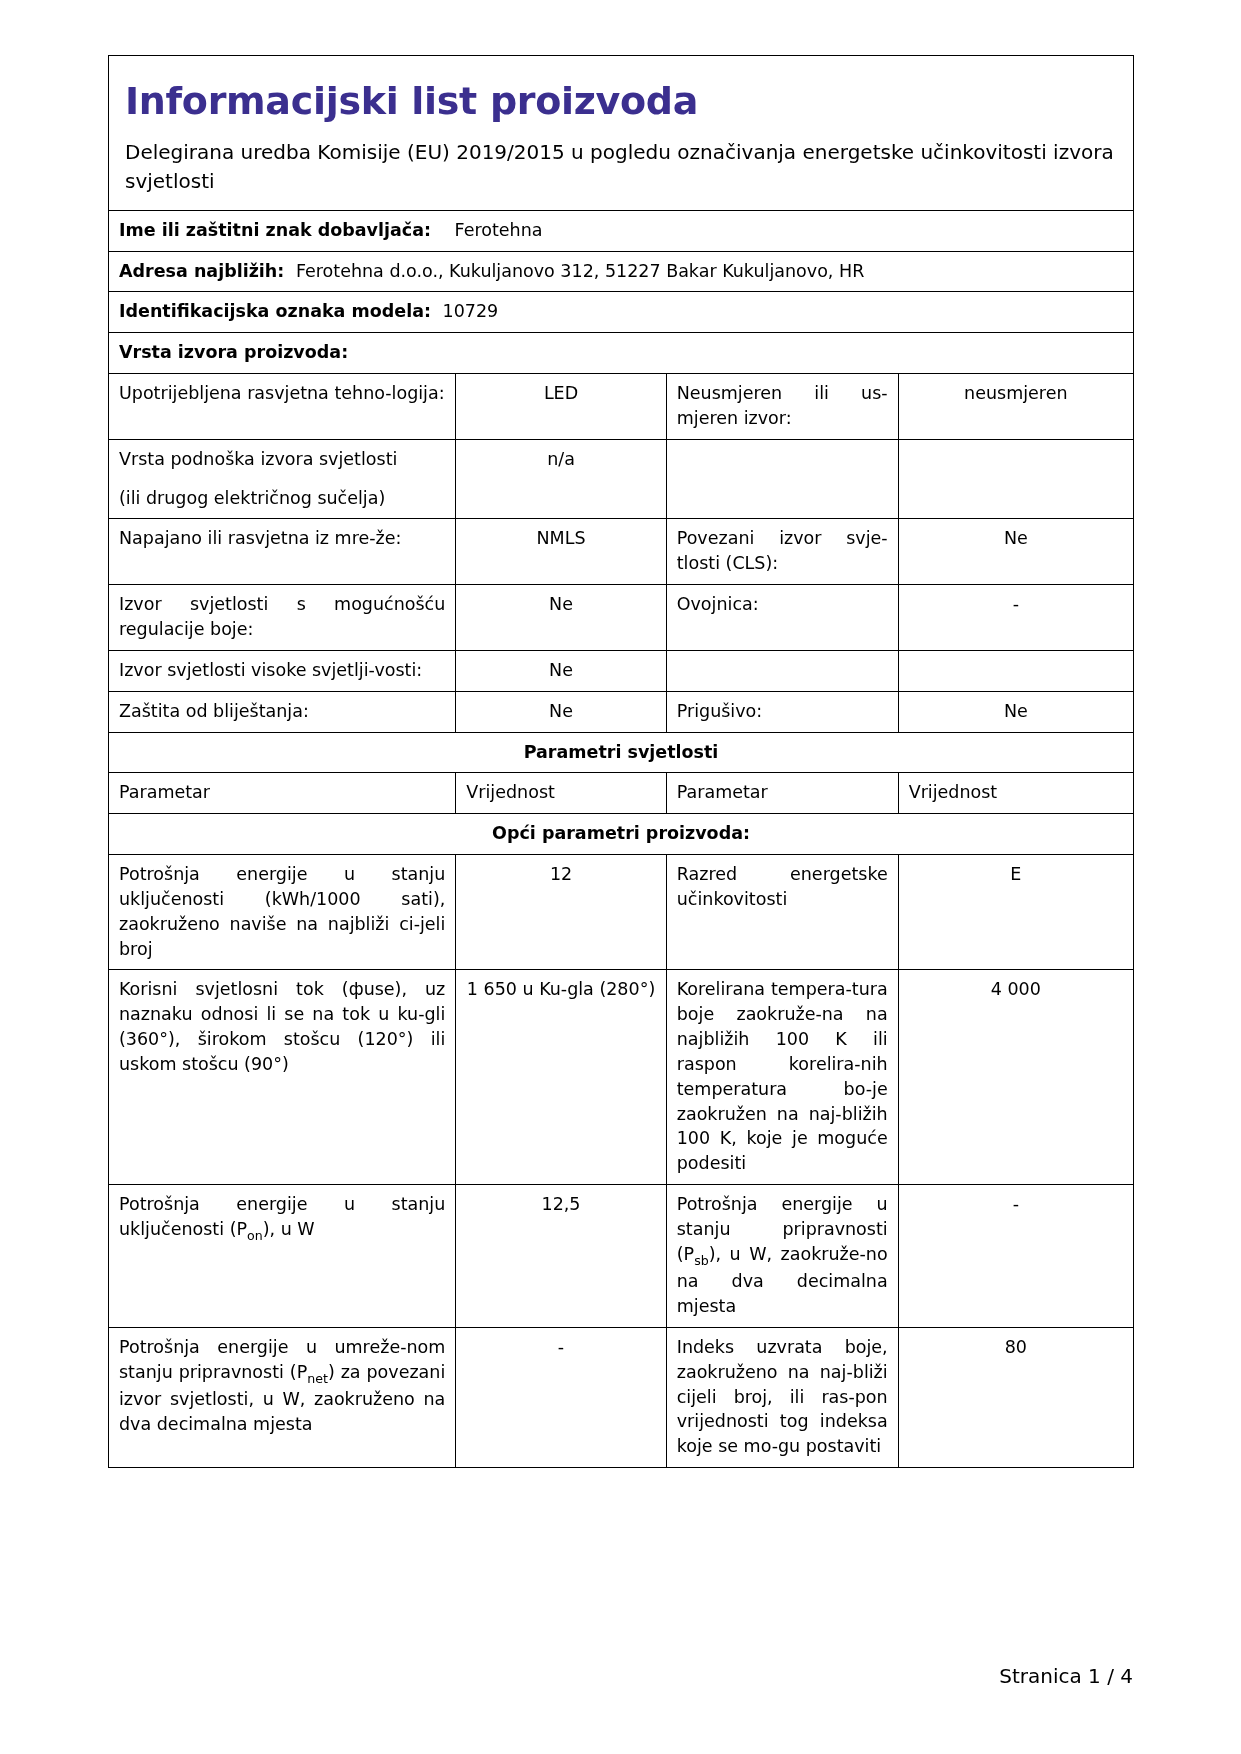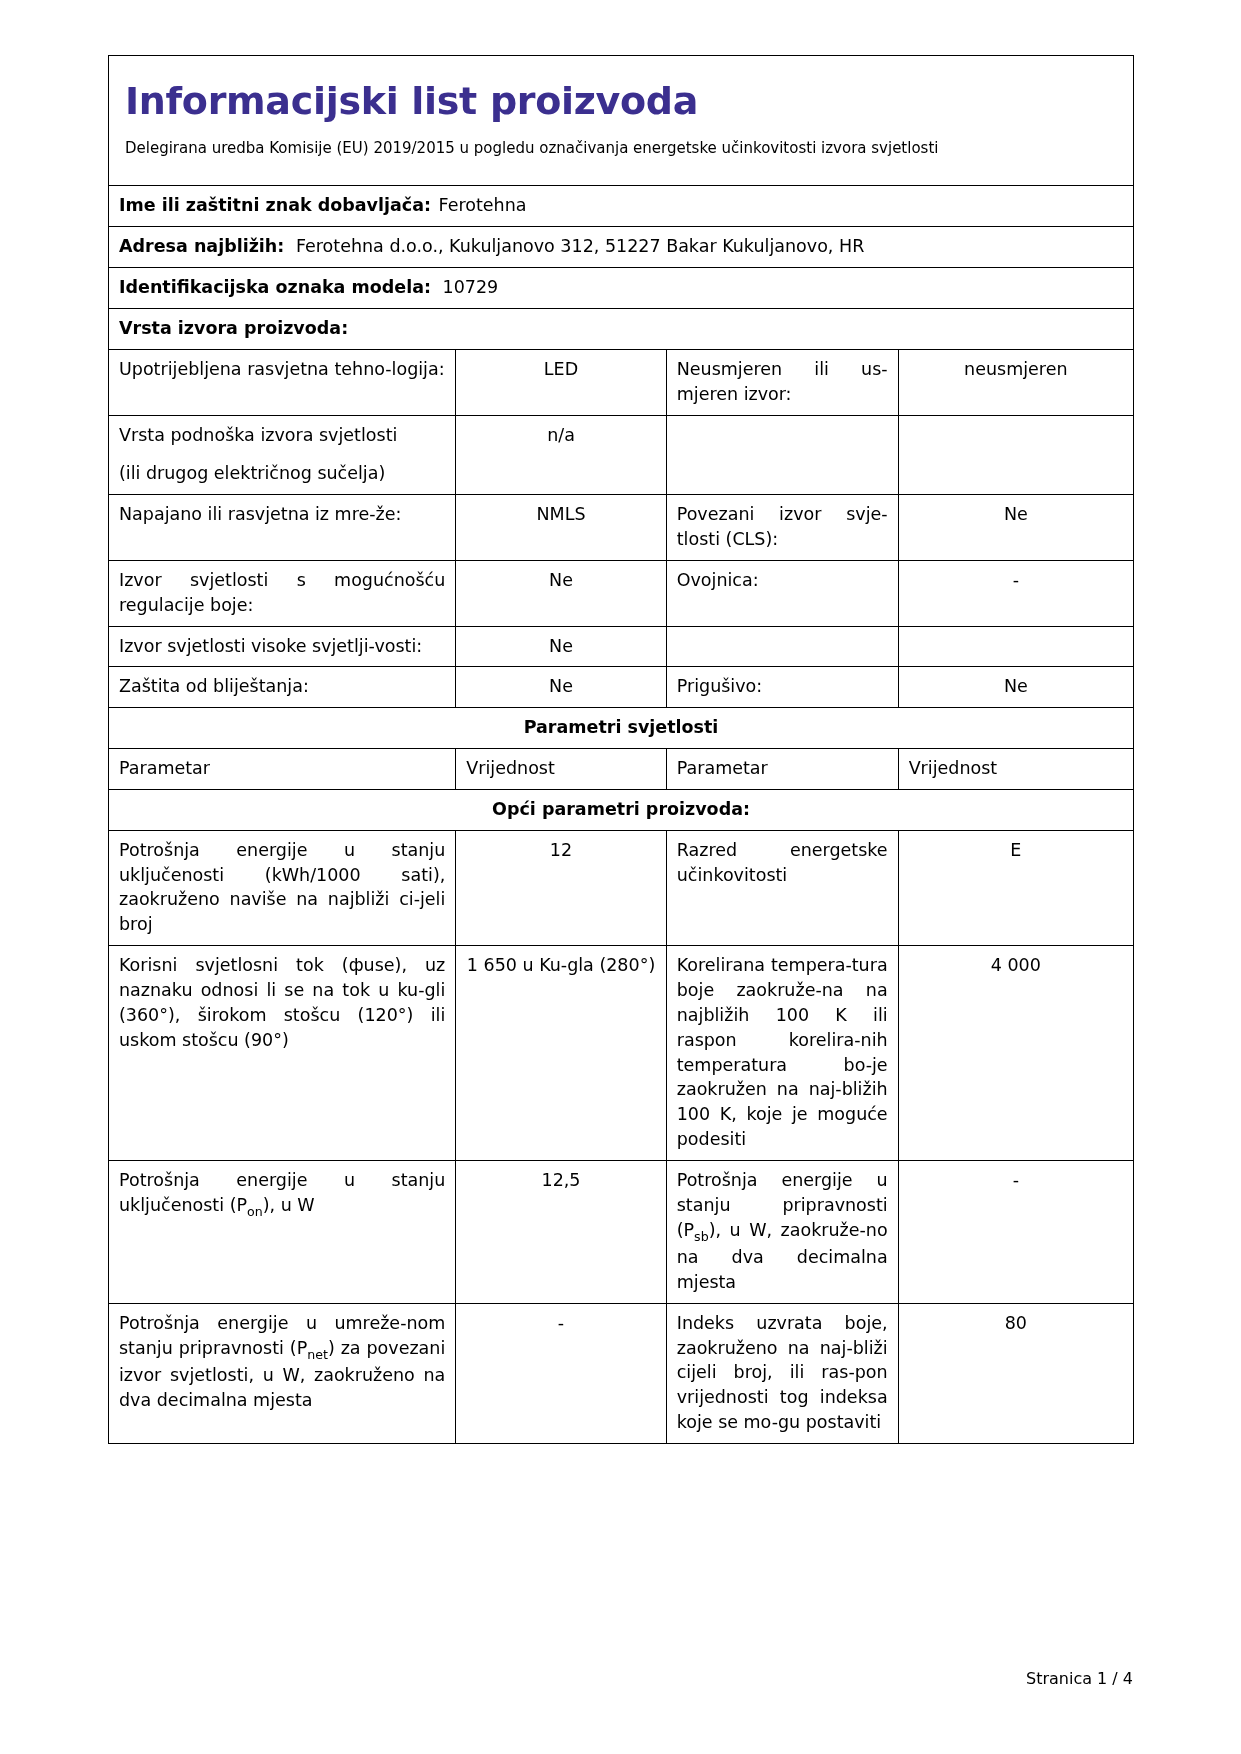"Delegirana uredba Komisije (EU)" .subtitle { font-size: 15px -> 20px; margin-bottom: 12px -> 0 }
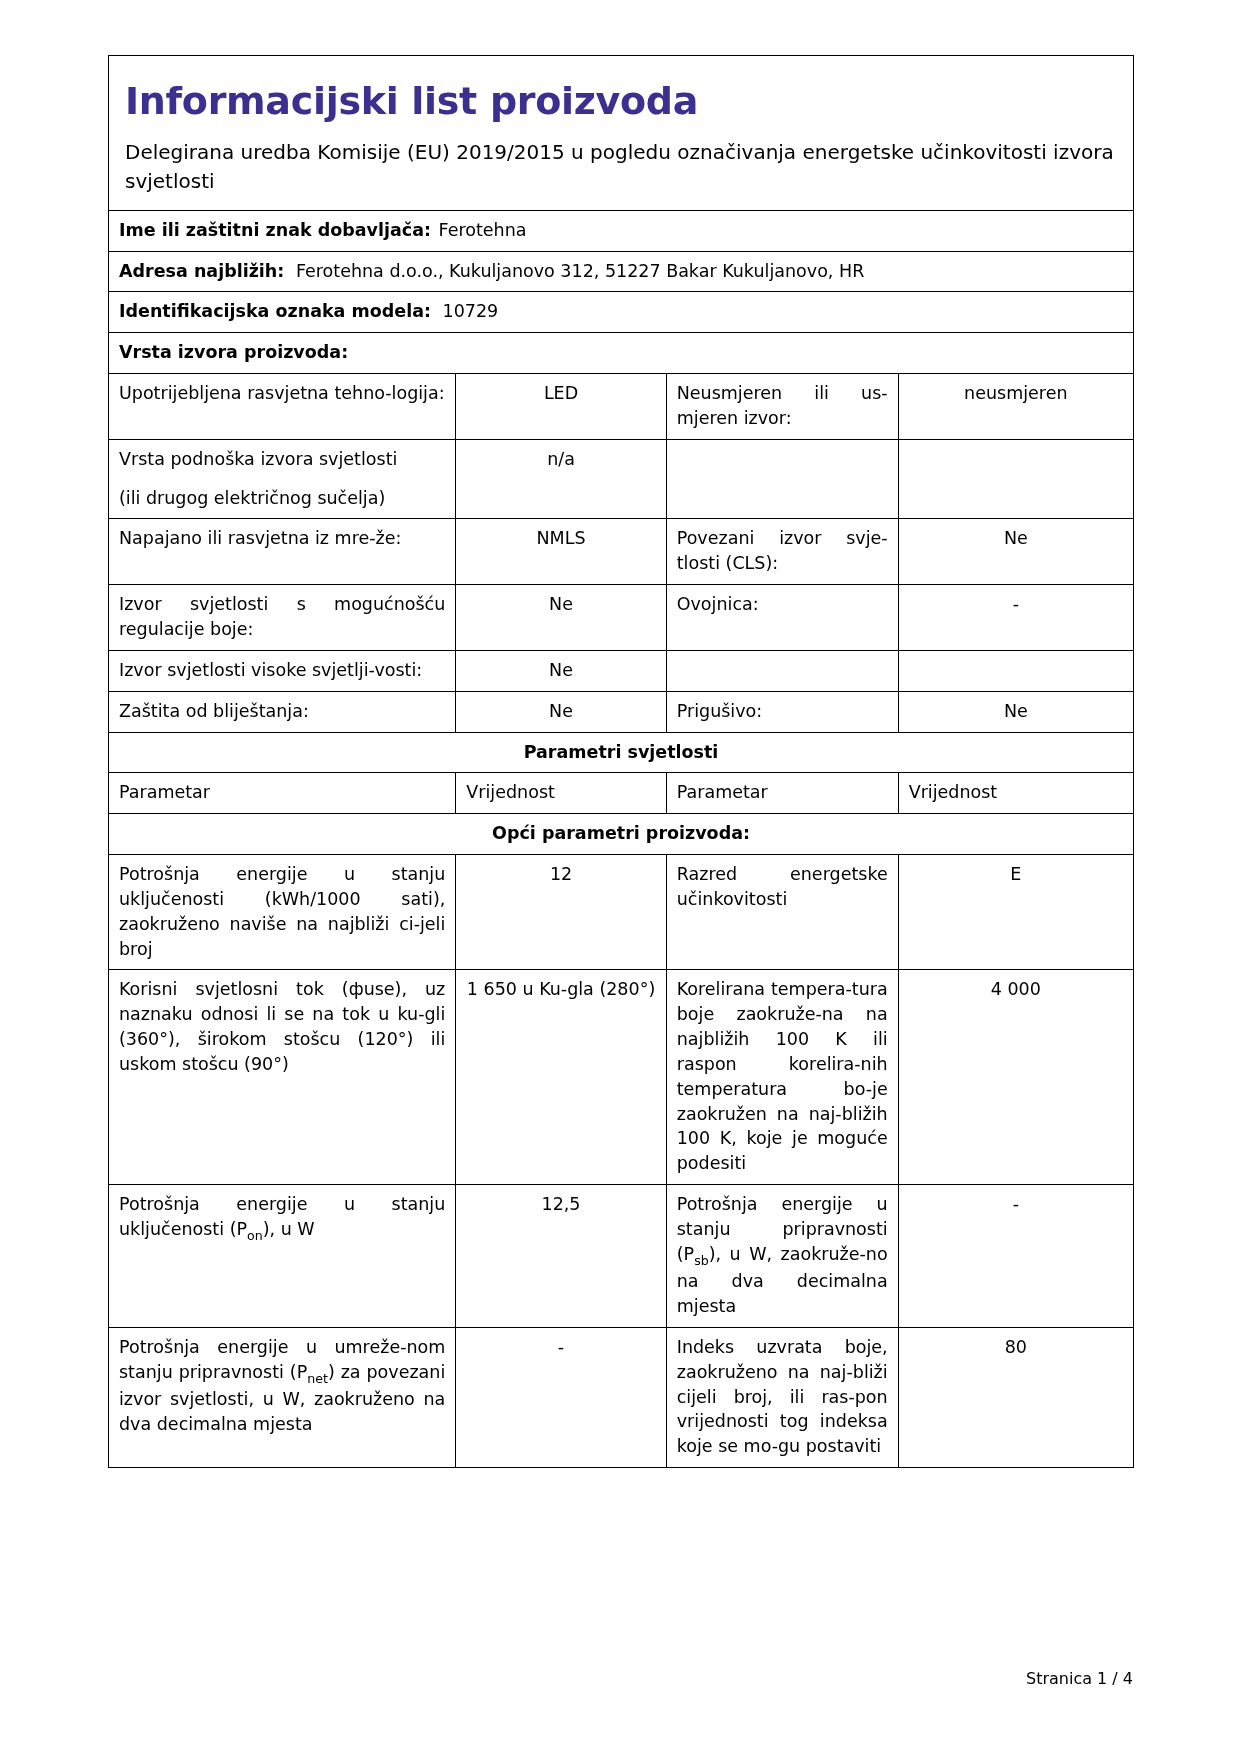"Ferotehna" span { margin-left: 2px -> 18px }
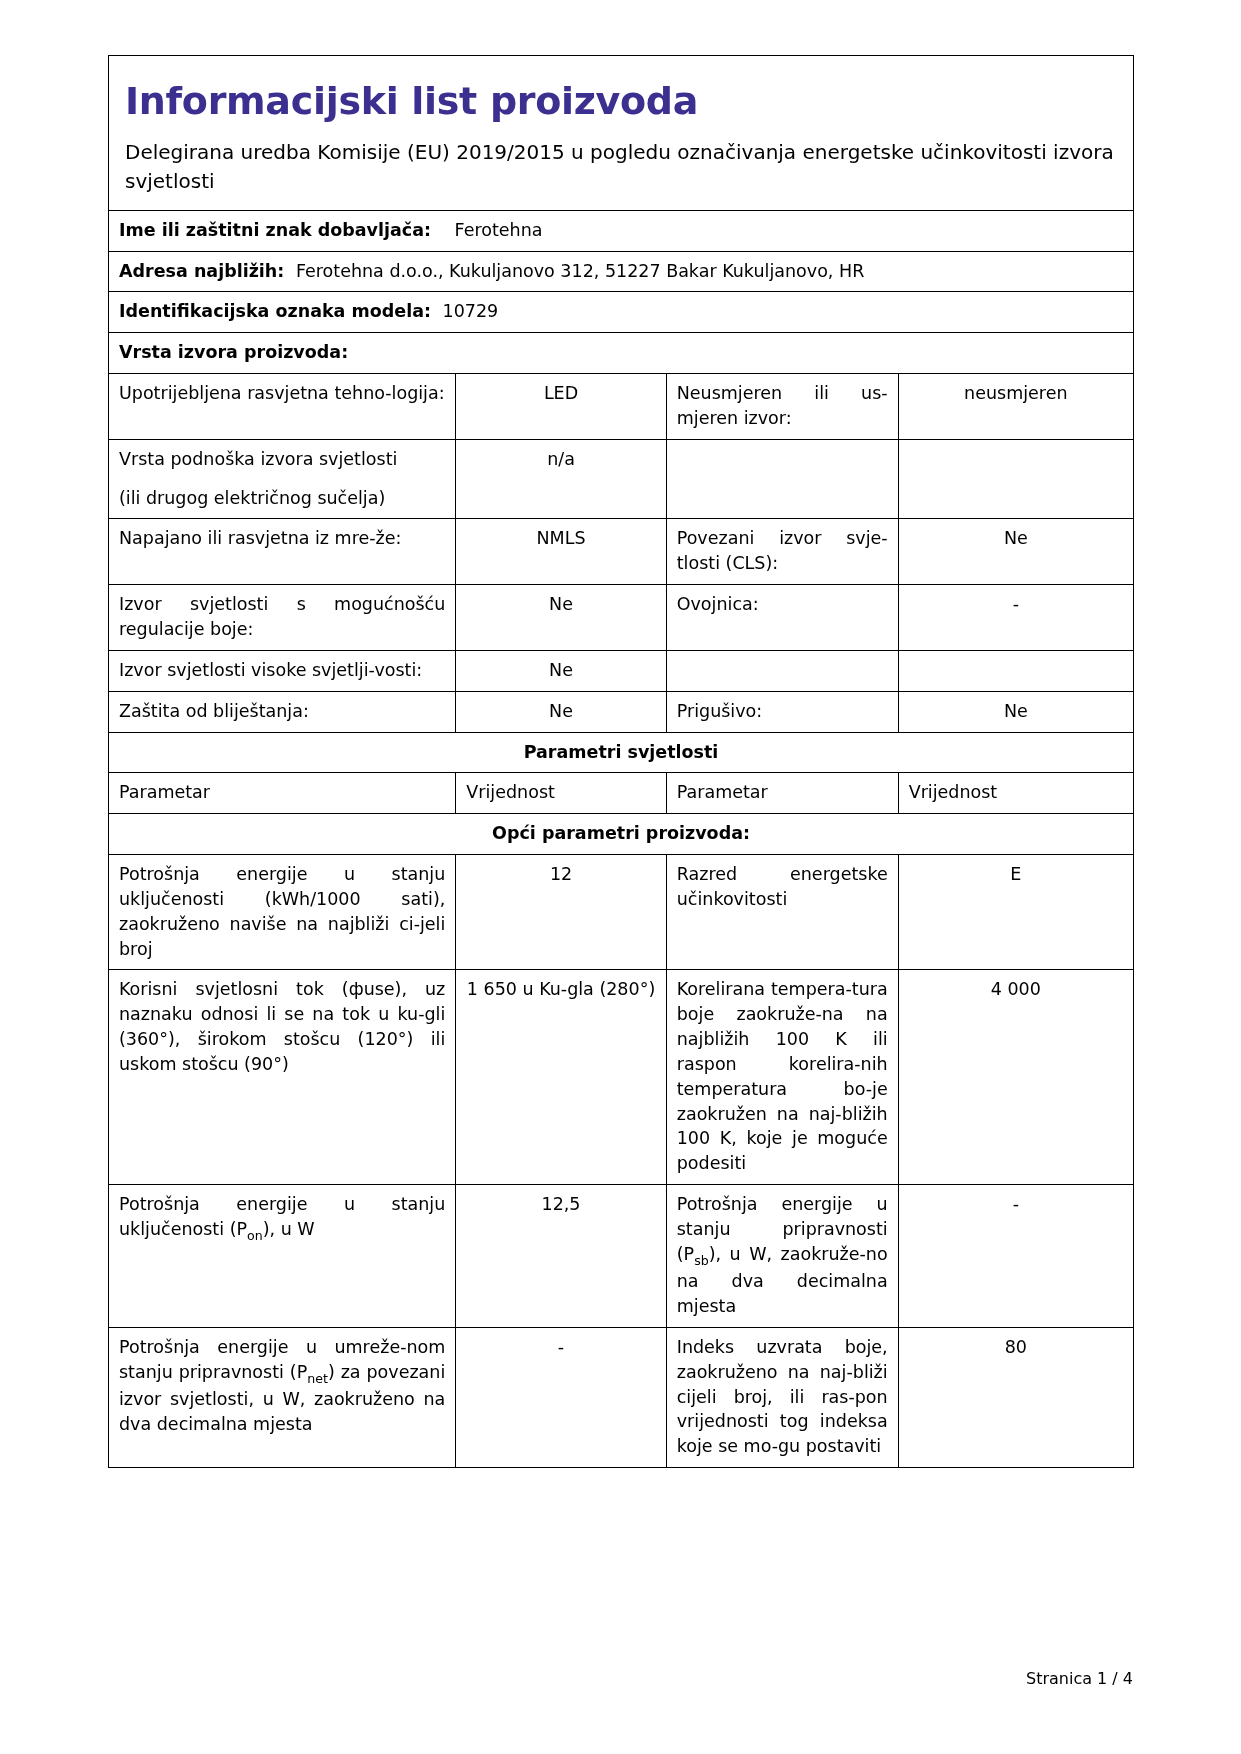"Stranica 1 / 4" .footer { font-size: 16px -> 20px }
